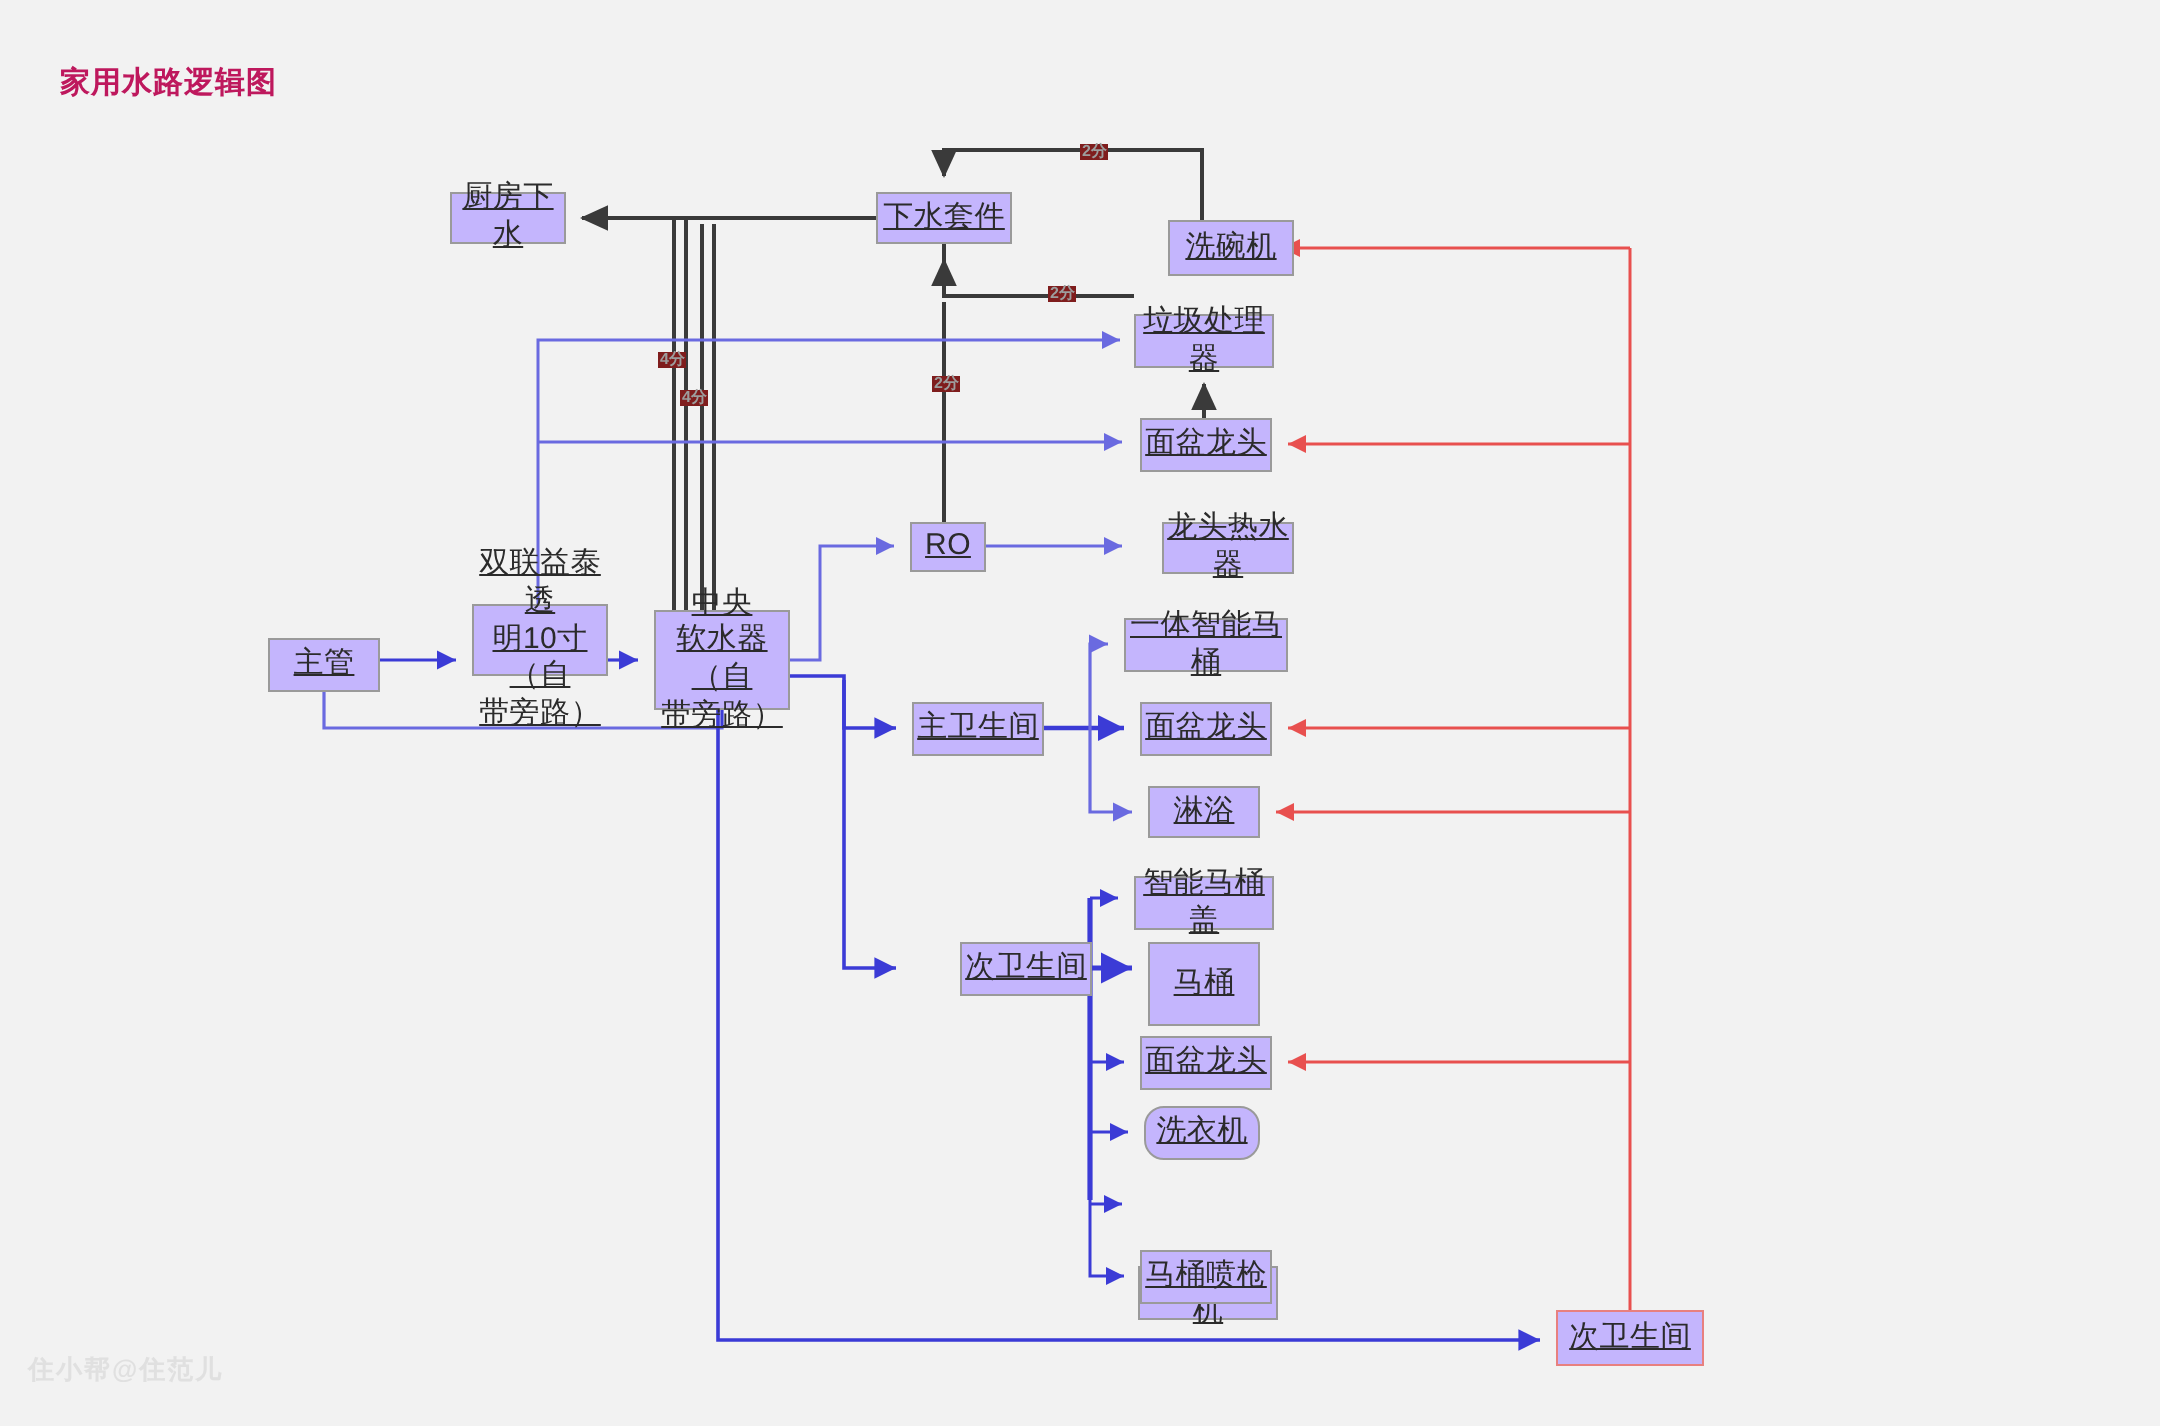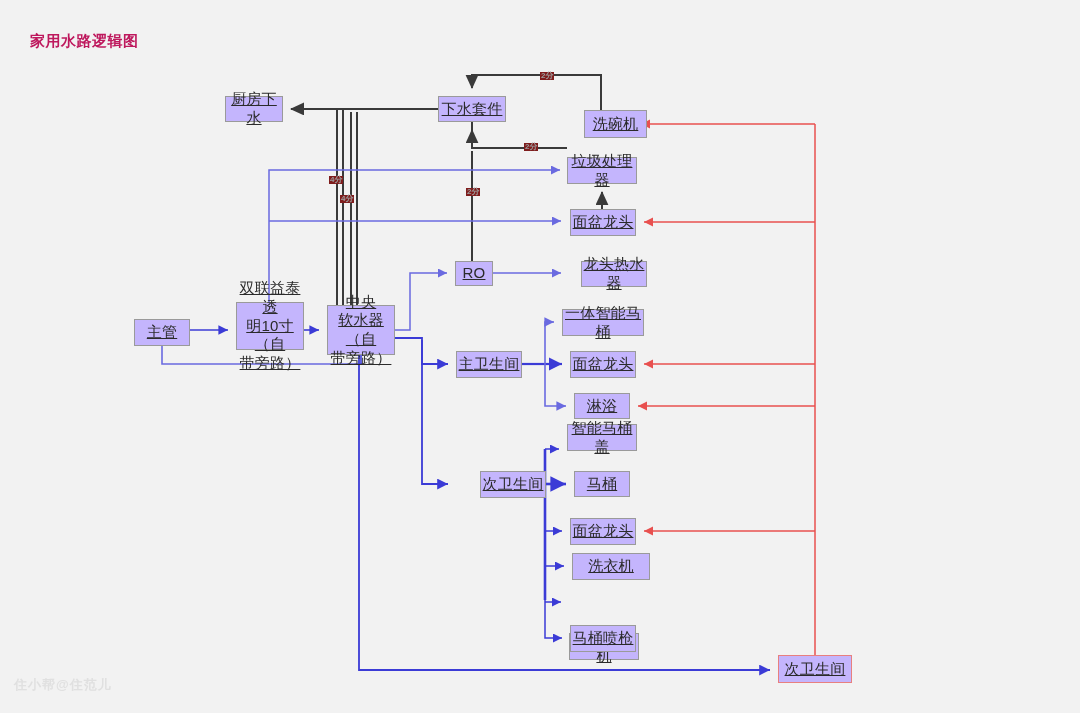"双联益泰透" div.node { height: 48px -> 36px }
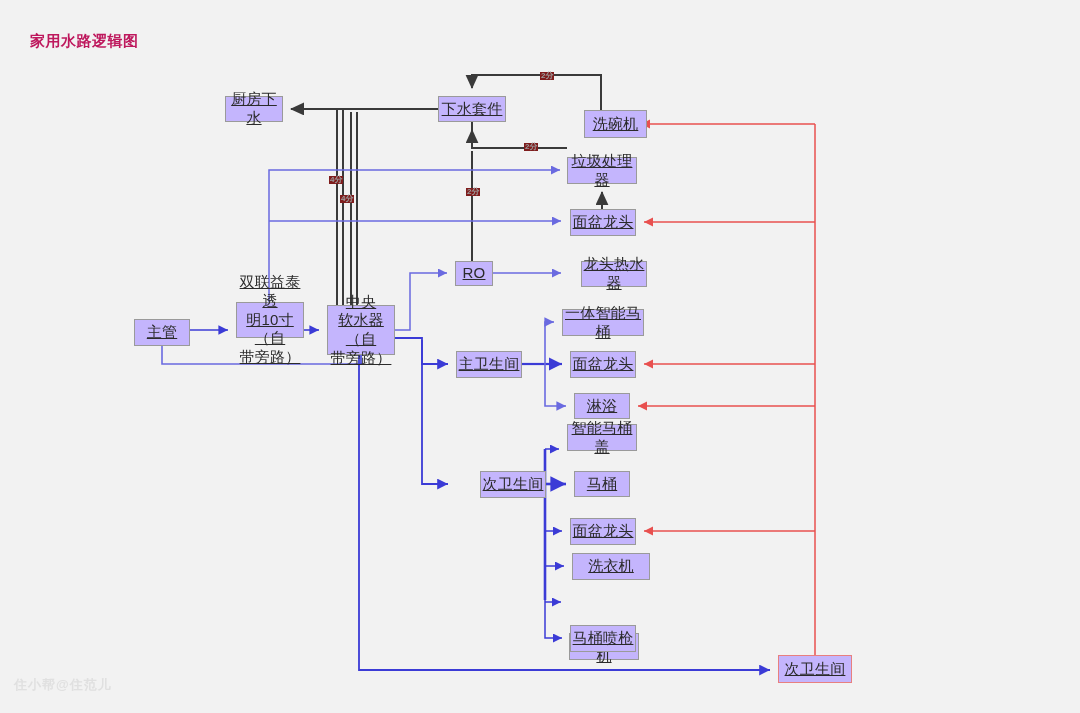"智能马桶盖" div.node { top: 424px -> 438px }
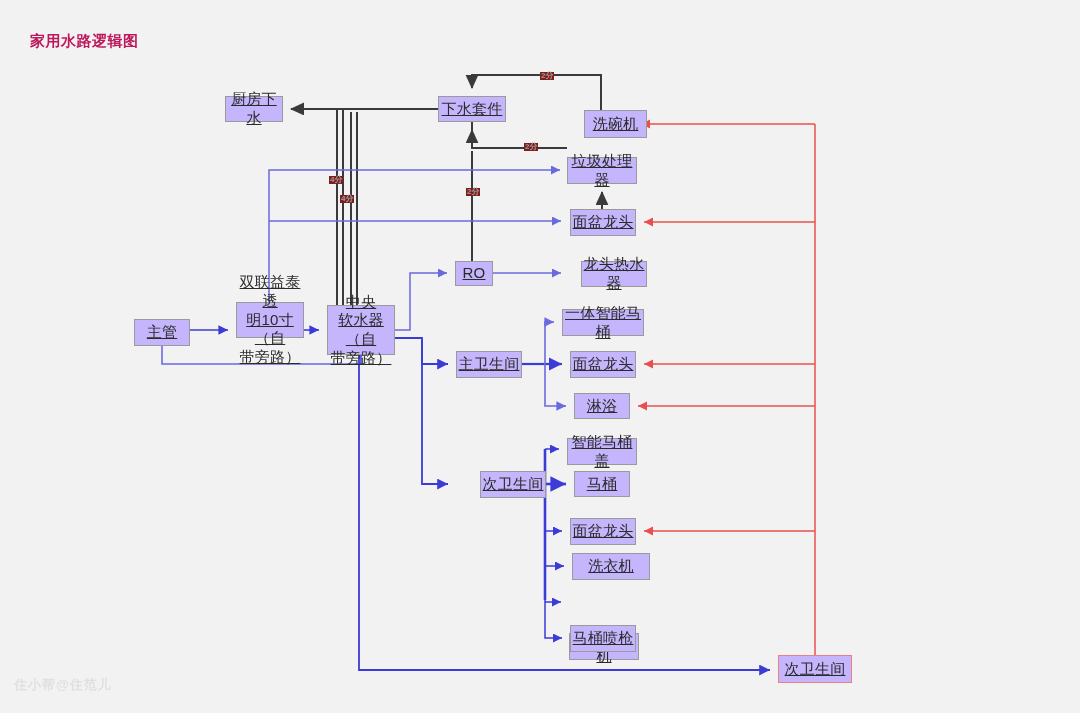"马桶" div.node { height: 26px -> 42px }
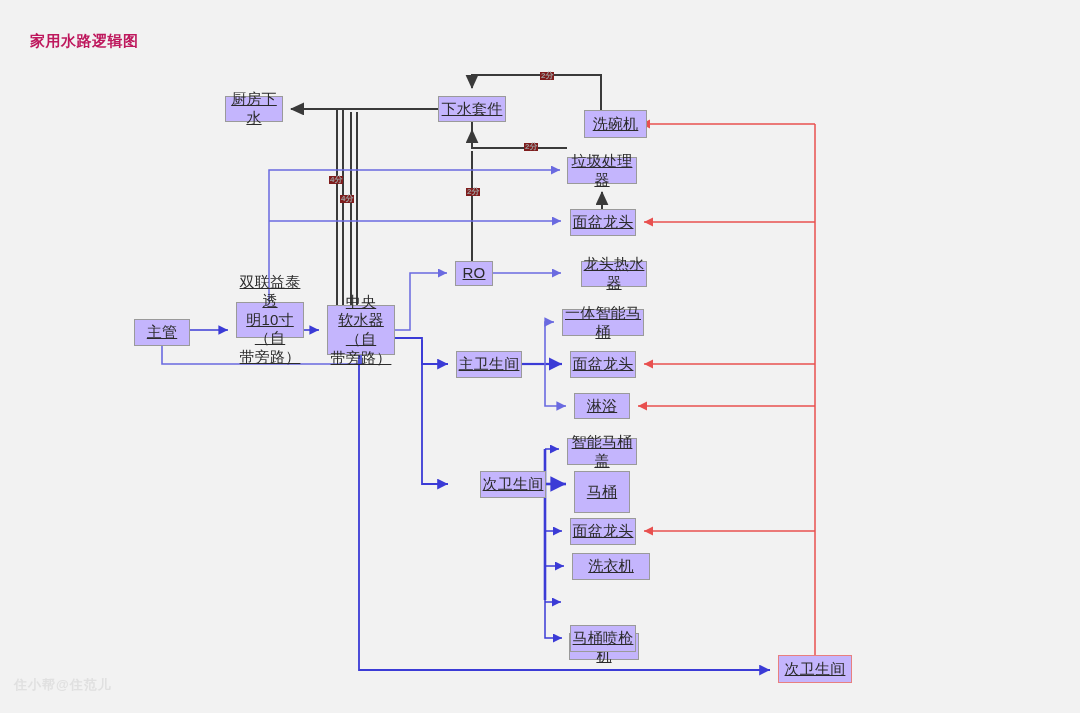"洗衣机" div.node { border-radius: none -> 10px; width: 78px -> 58px }
